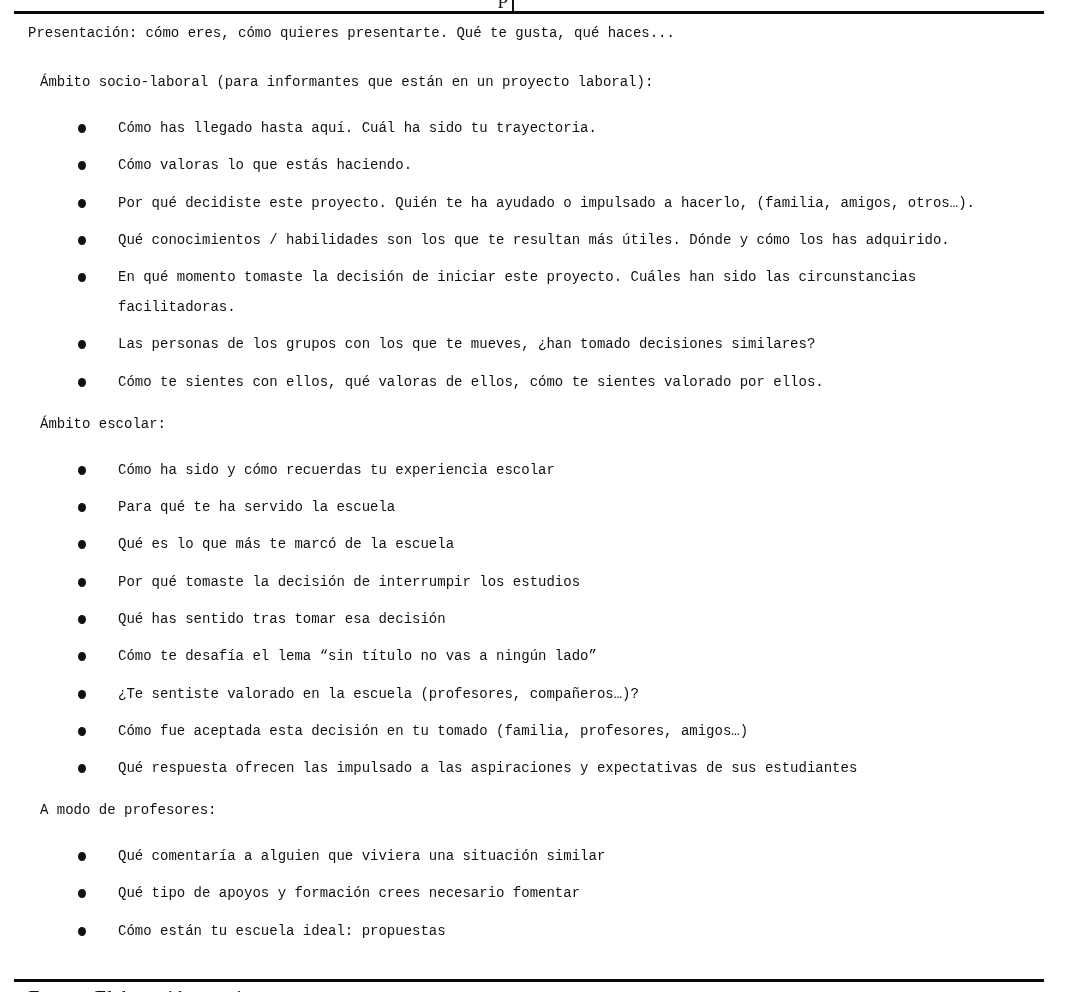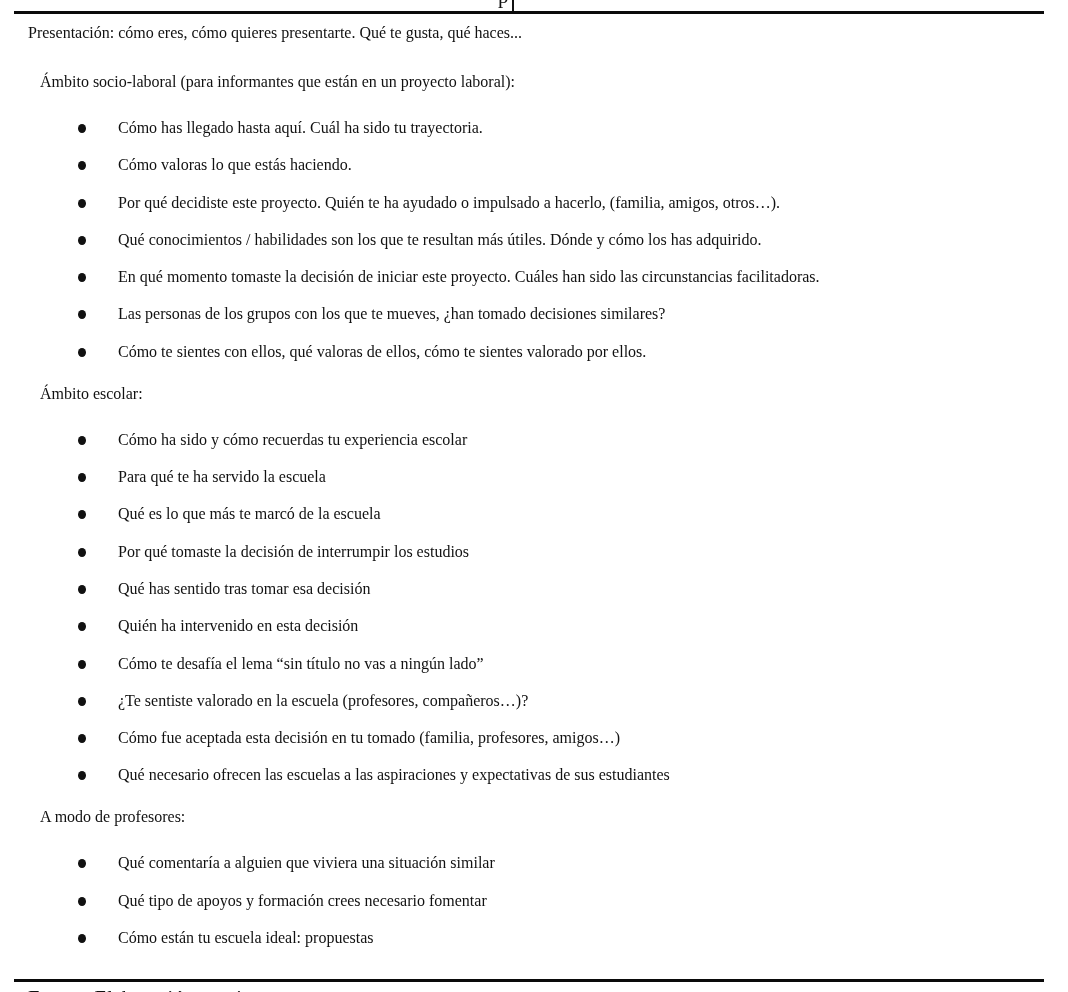"Presentación: cómo eres, cómo quieres" .content { font-family: none -> Liberation Mono, monospace; font-size: 16px -> 14px }
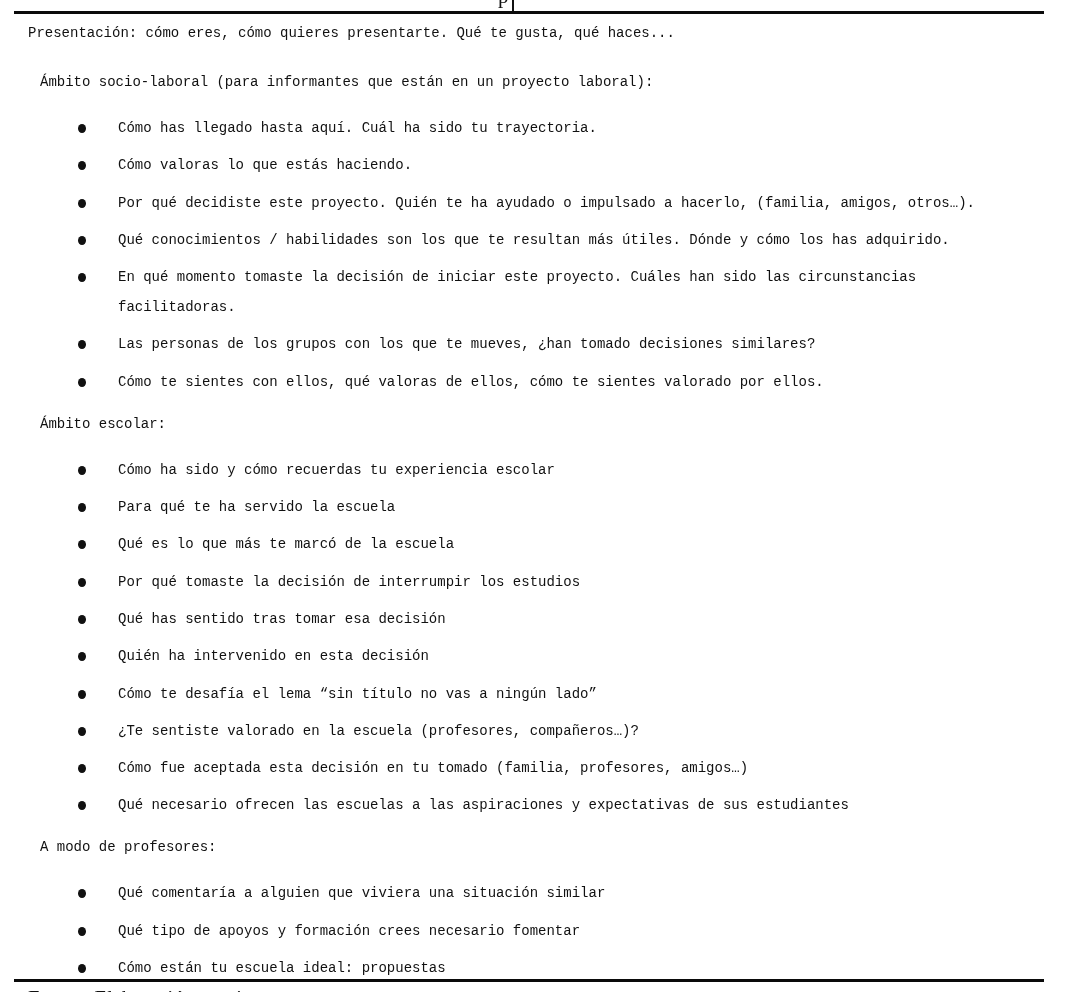"Quién ha intervenido en esta" li { html: <li><span></span><span>Quién ha intervenido en esta decisión</span></li> -> none }
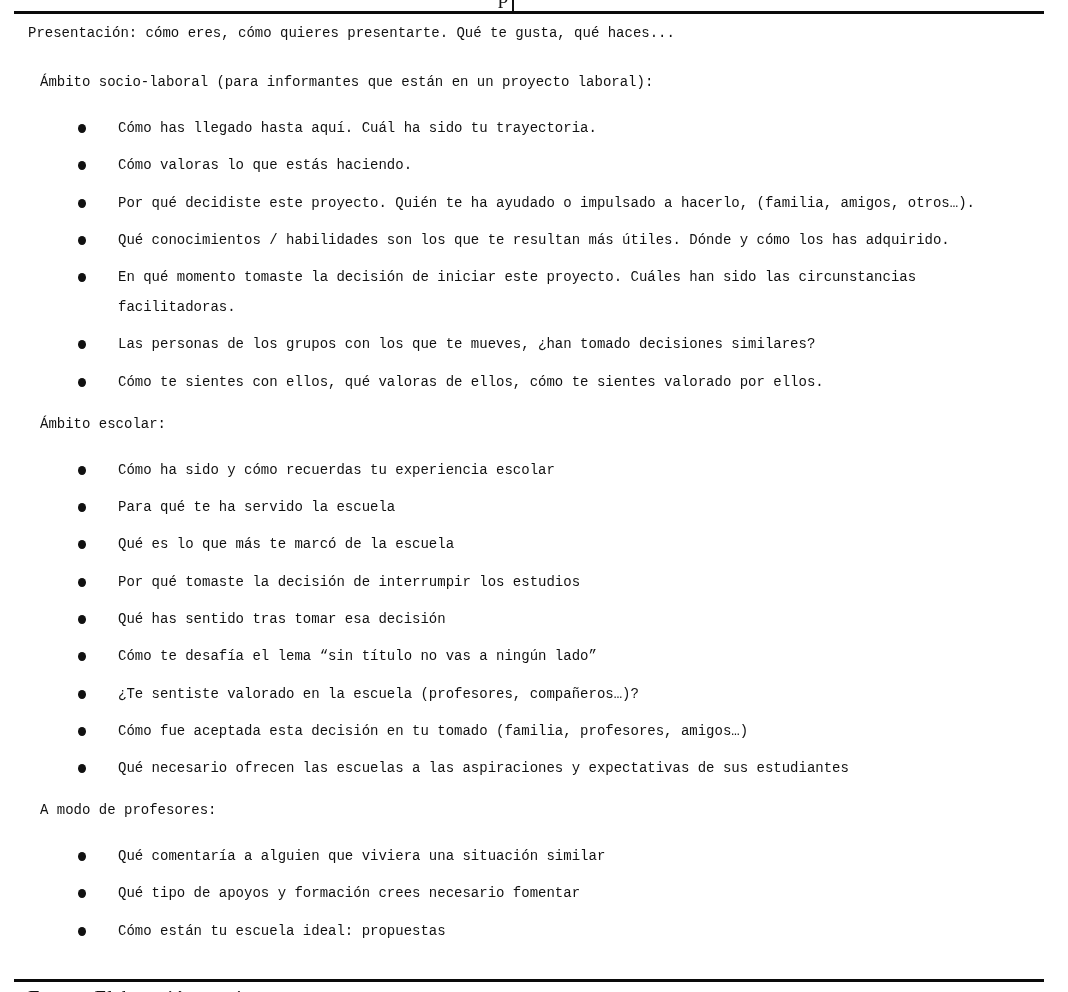"Qué necesario ofrecen las escuelas" span { text: necesario ofrecen las escuelas -> respuesta ofrecen las impulsado }
